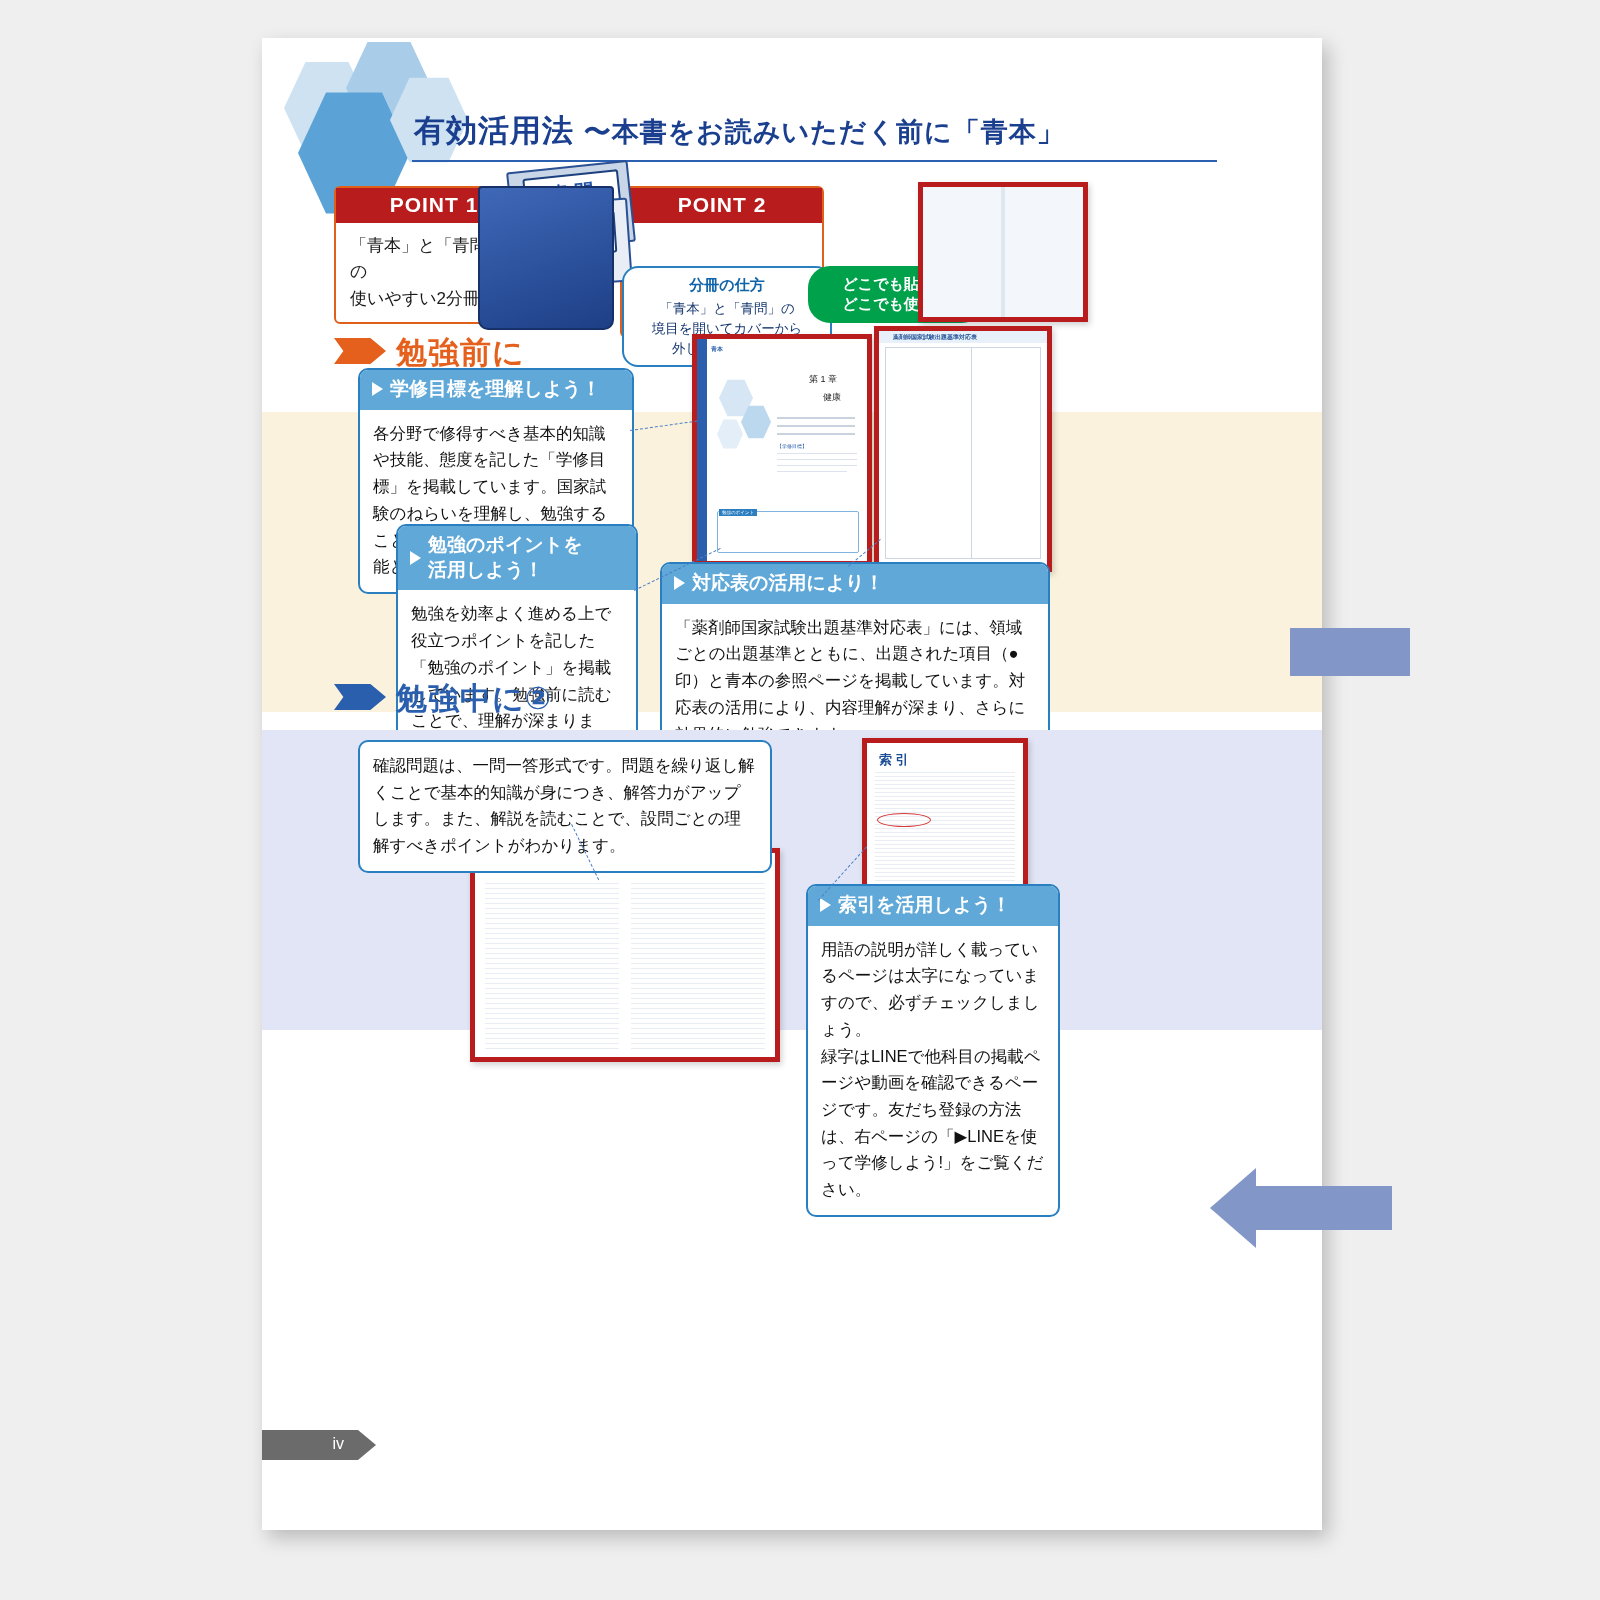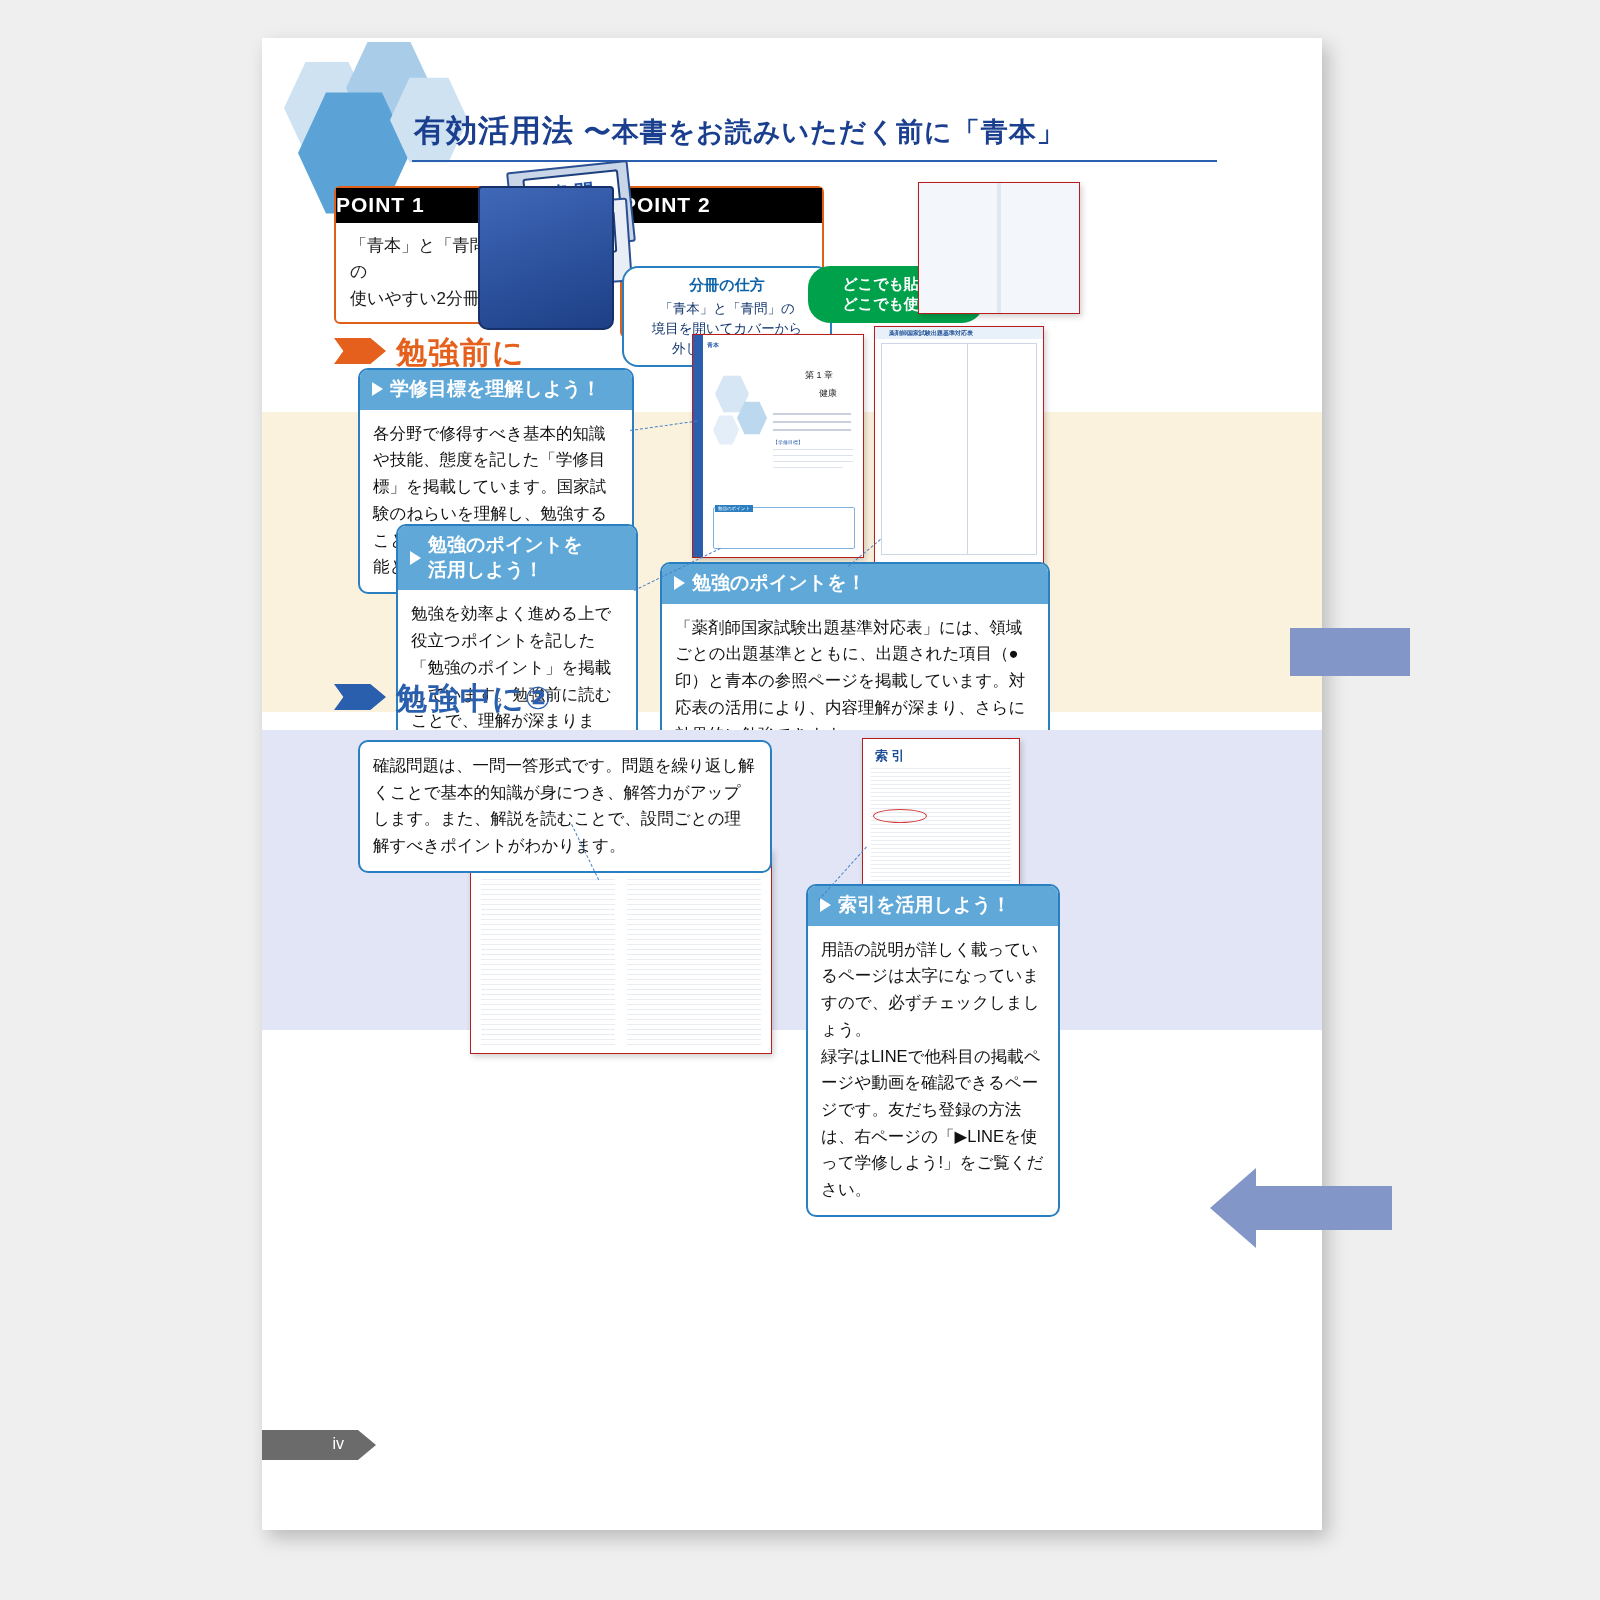"POINT 1" .point-head { background: #000000 -> #b91c1c; text-align: none -> center }
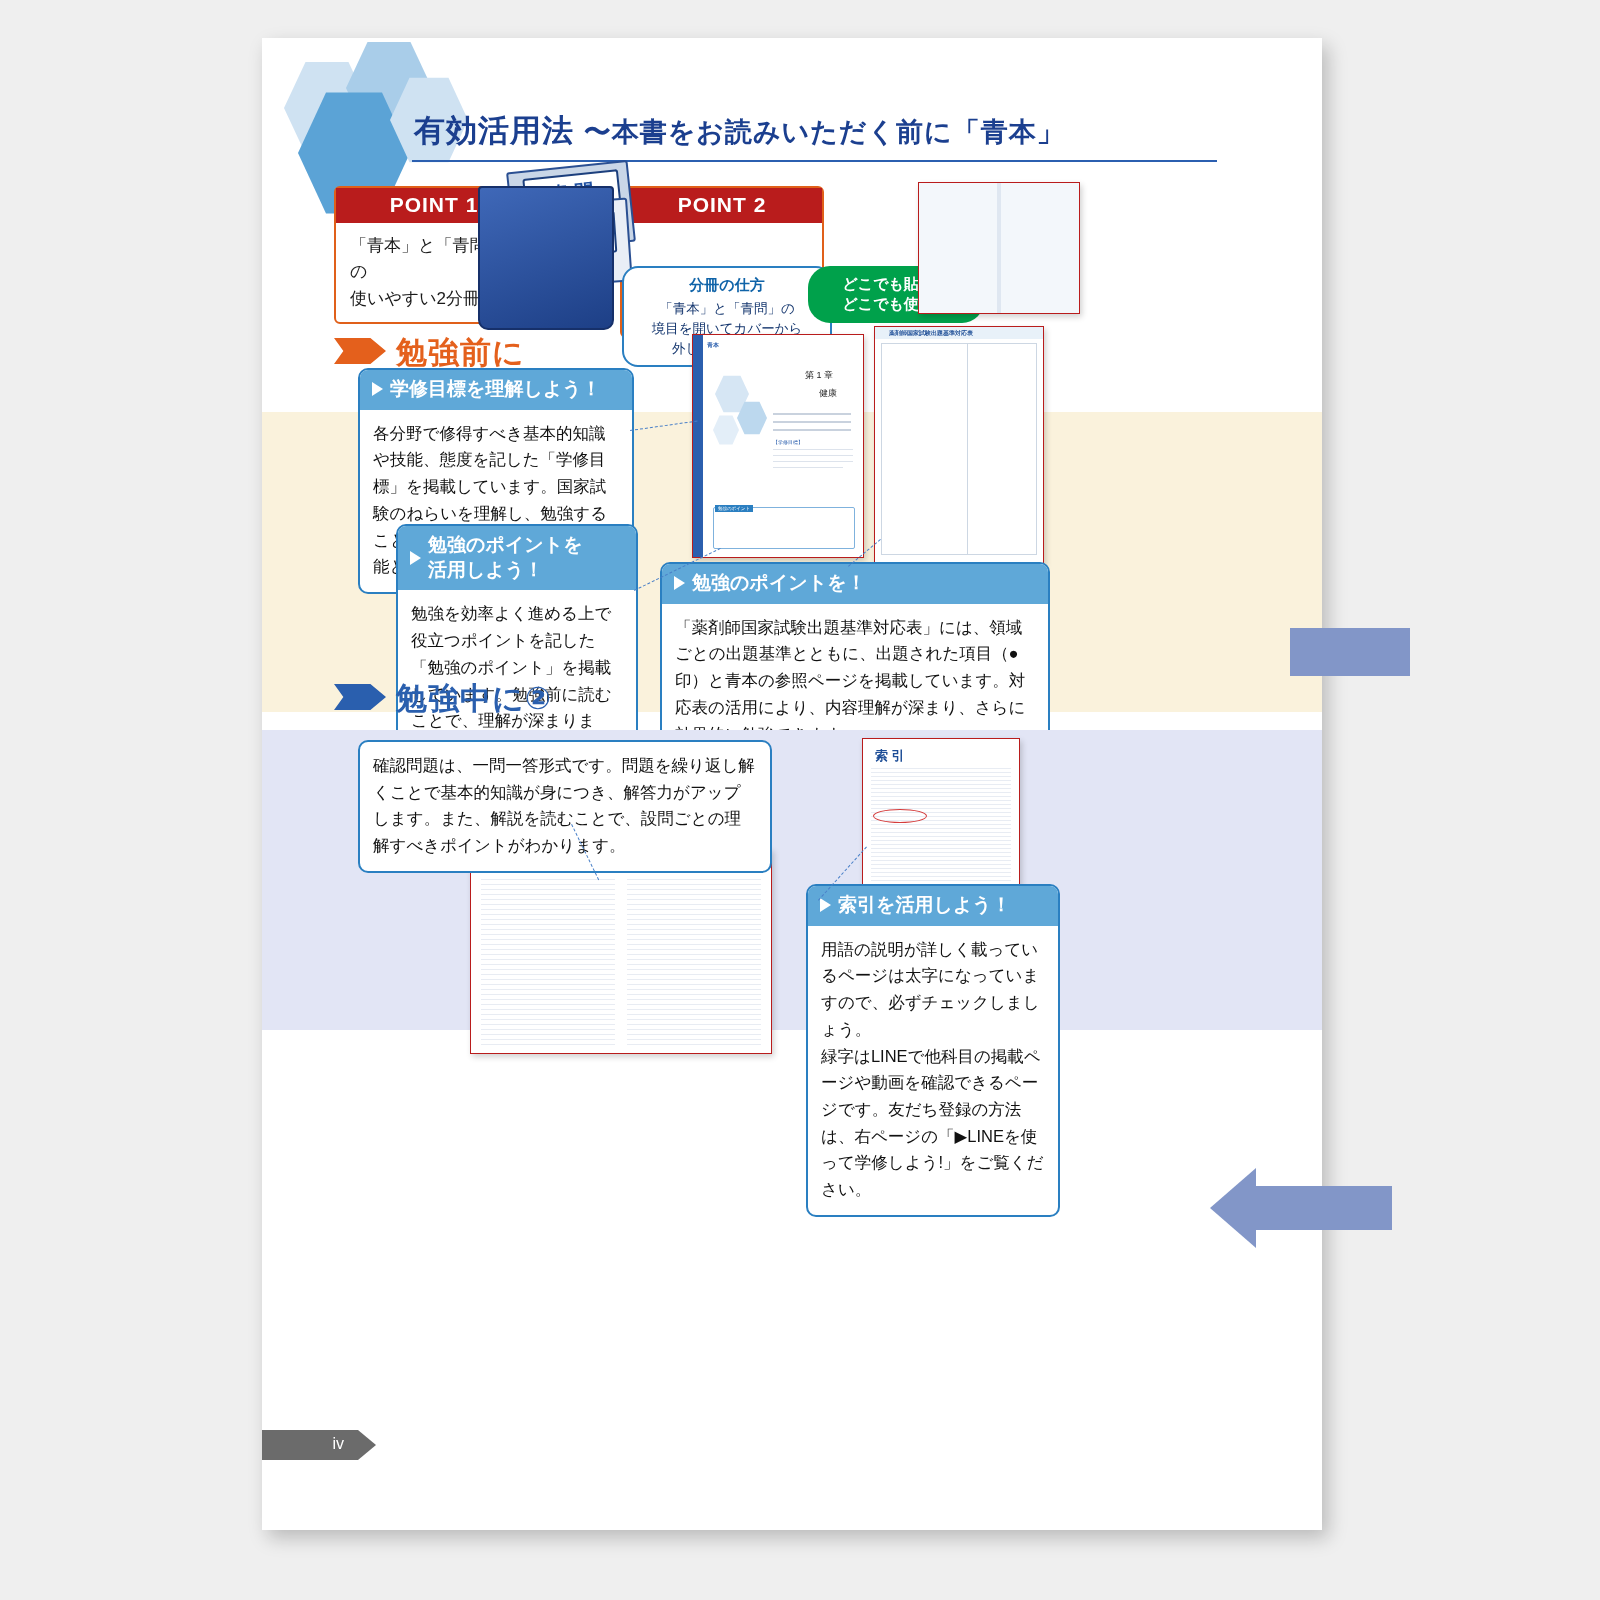"第 1 章" .thumb { border: 1px solid #b91c1c -> 5px solid #b91c1c }
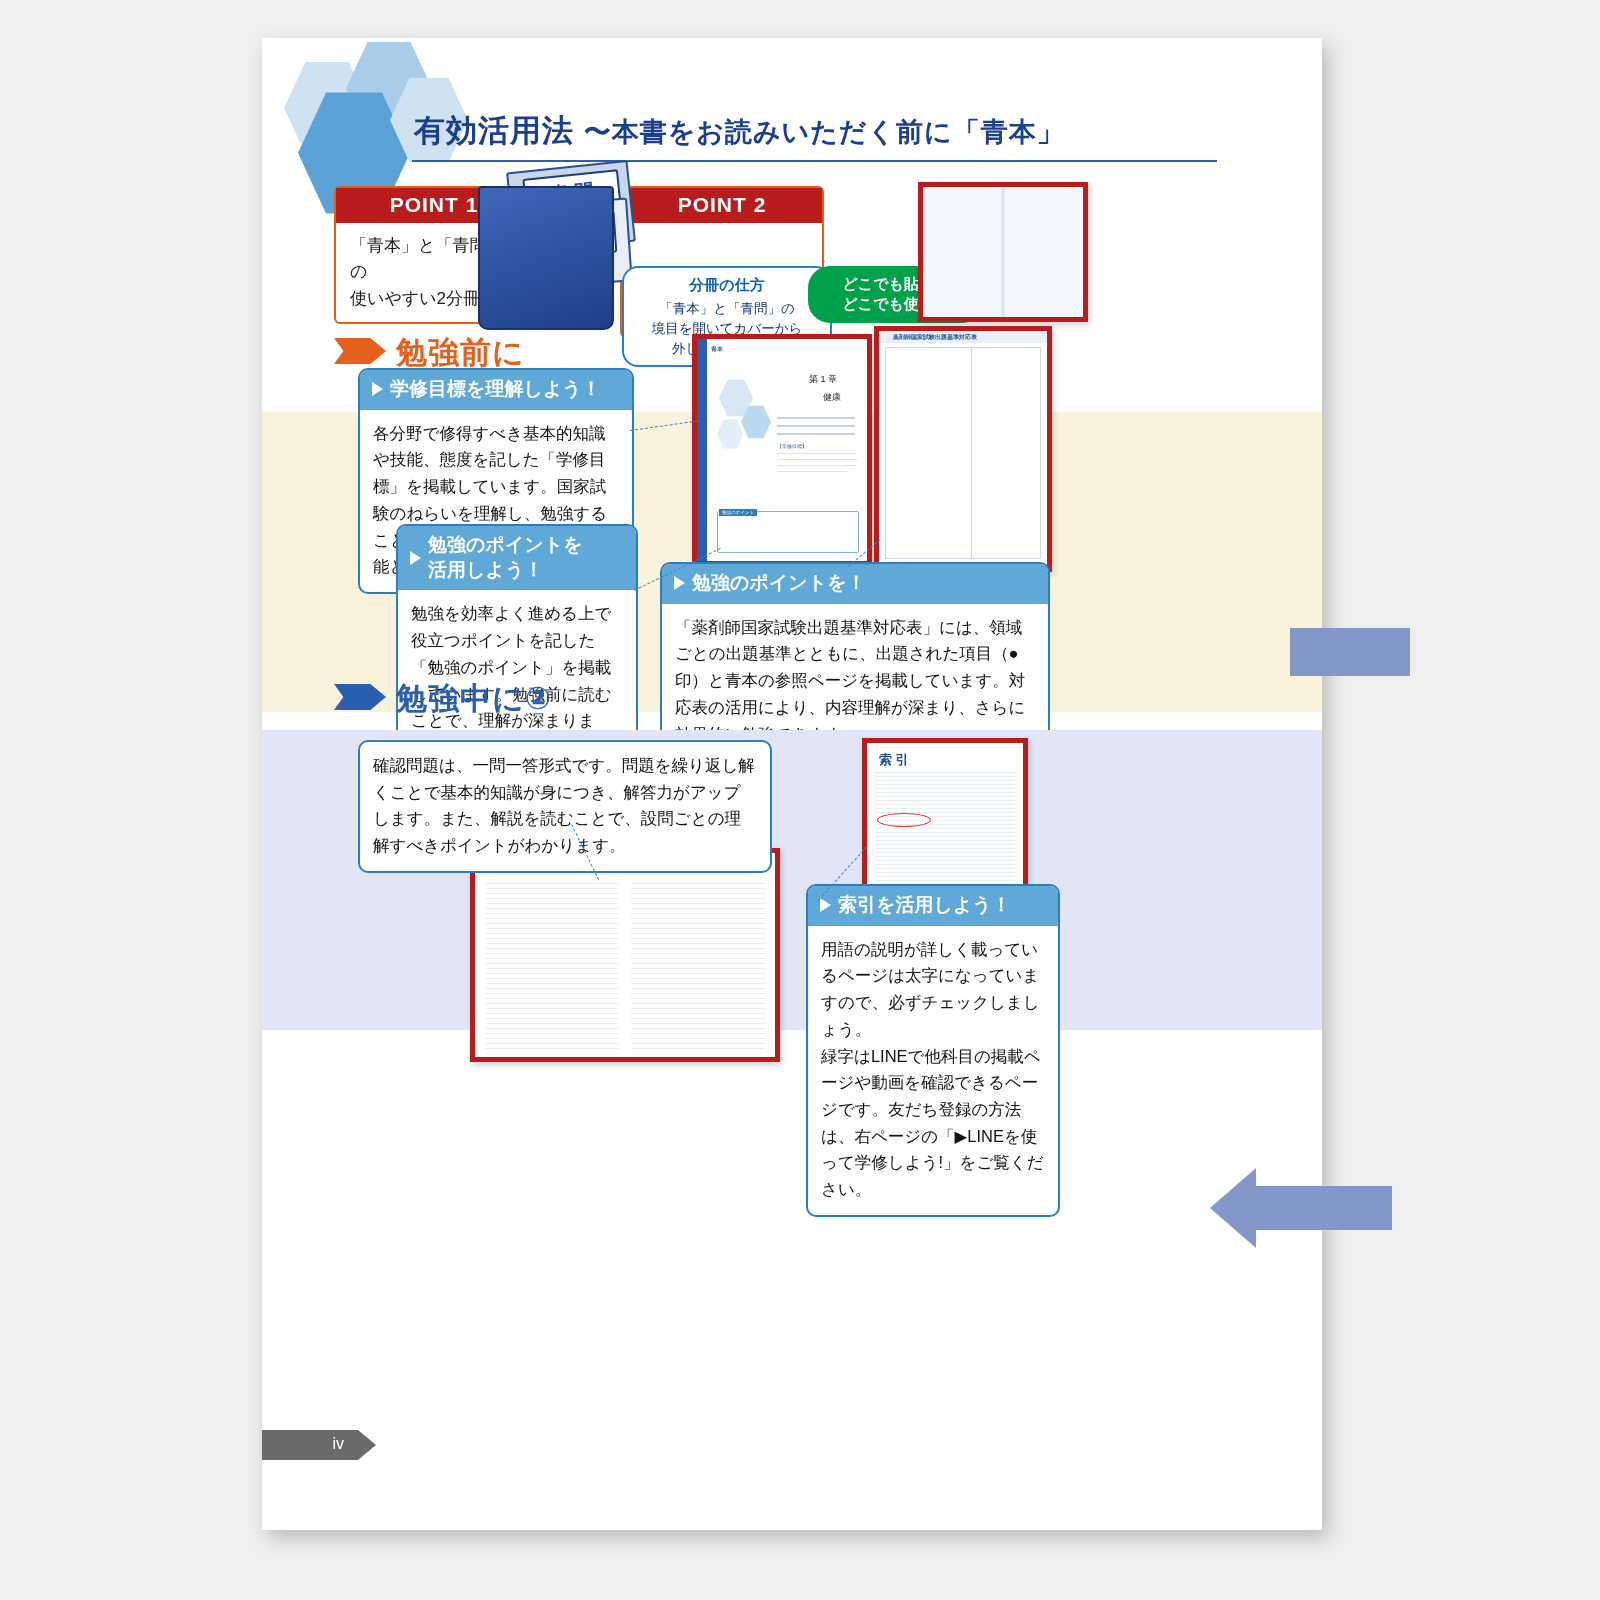"勉強のポイントを！" span { text: 勉強のポイントを -> 対応表の活用により }
